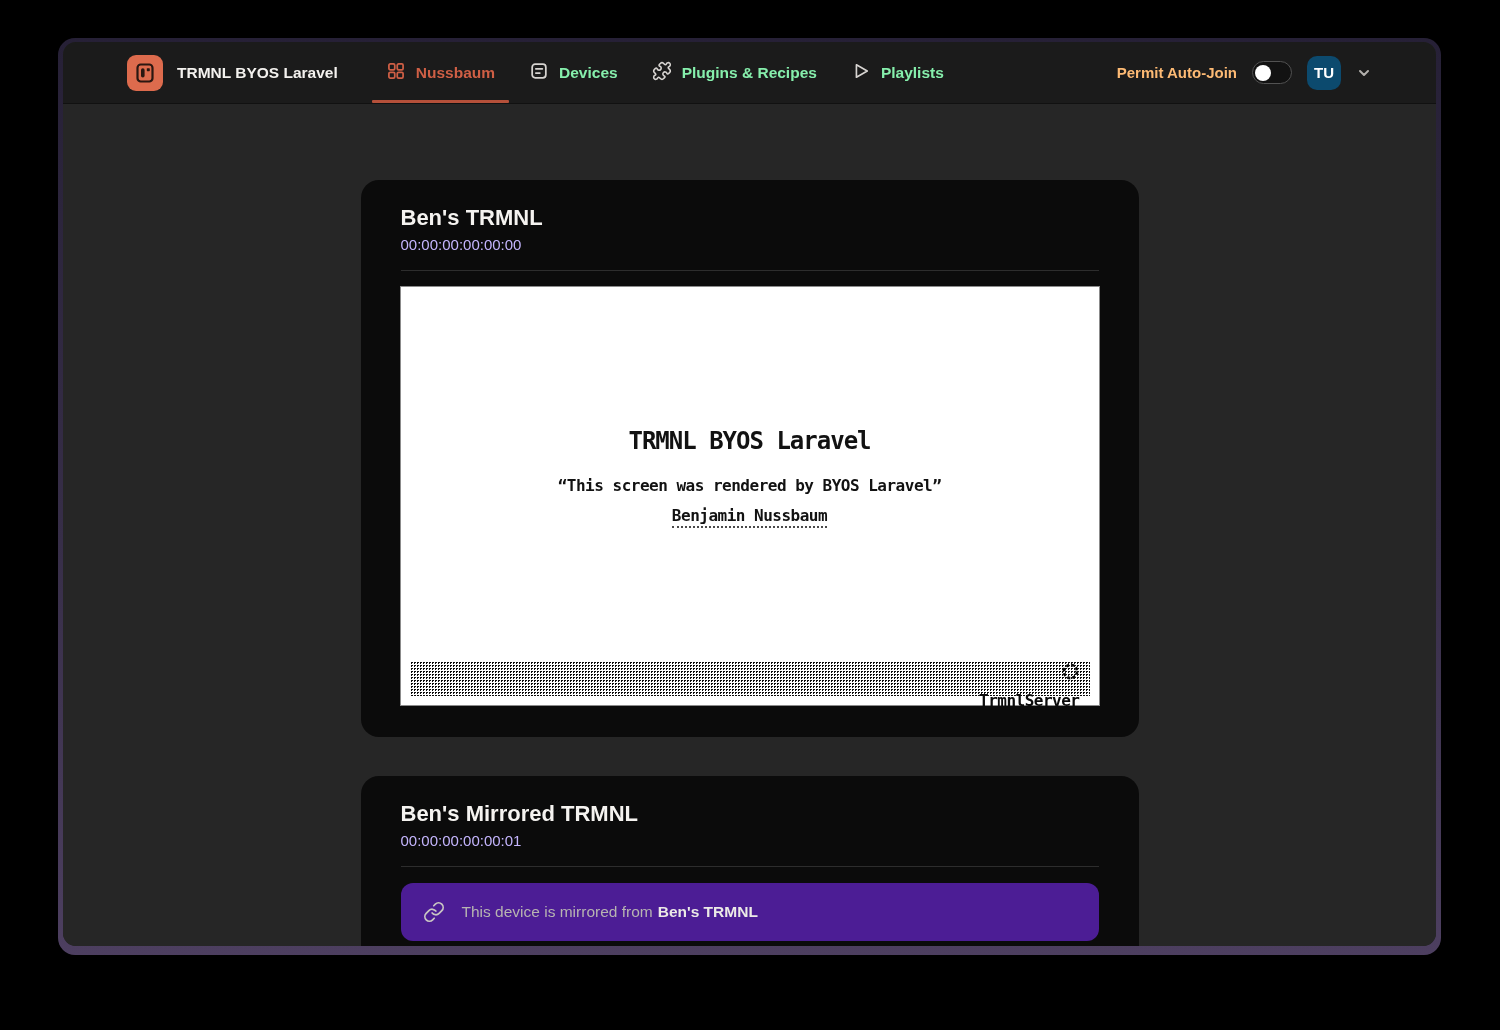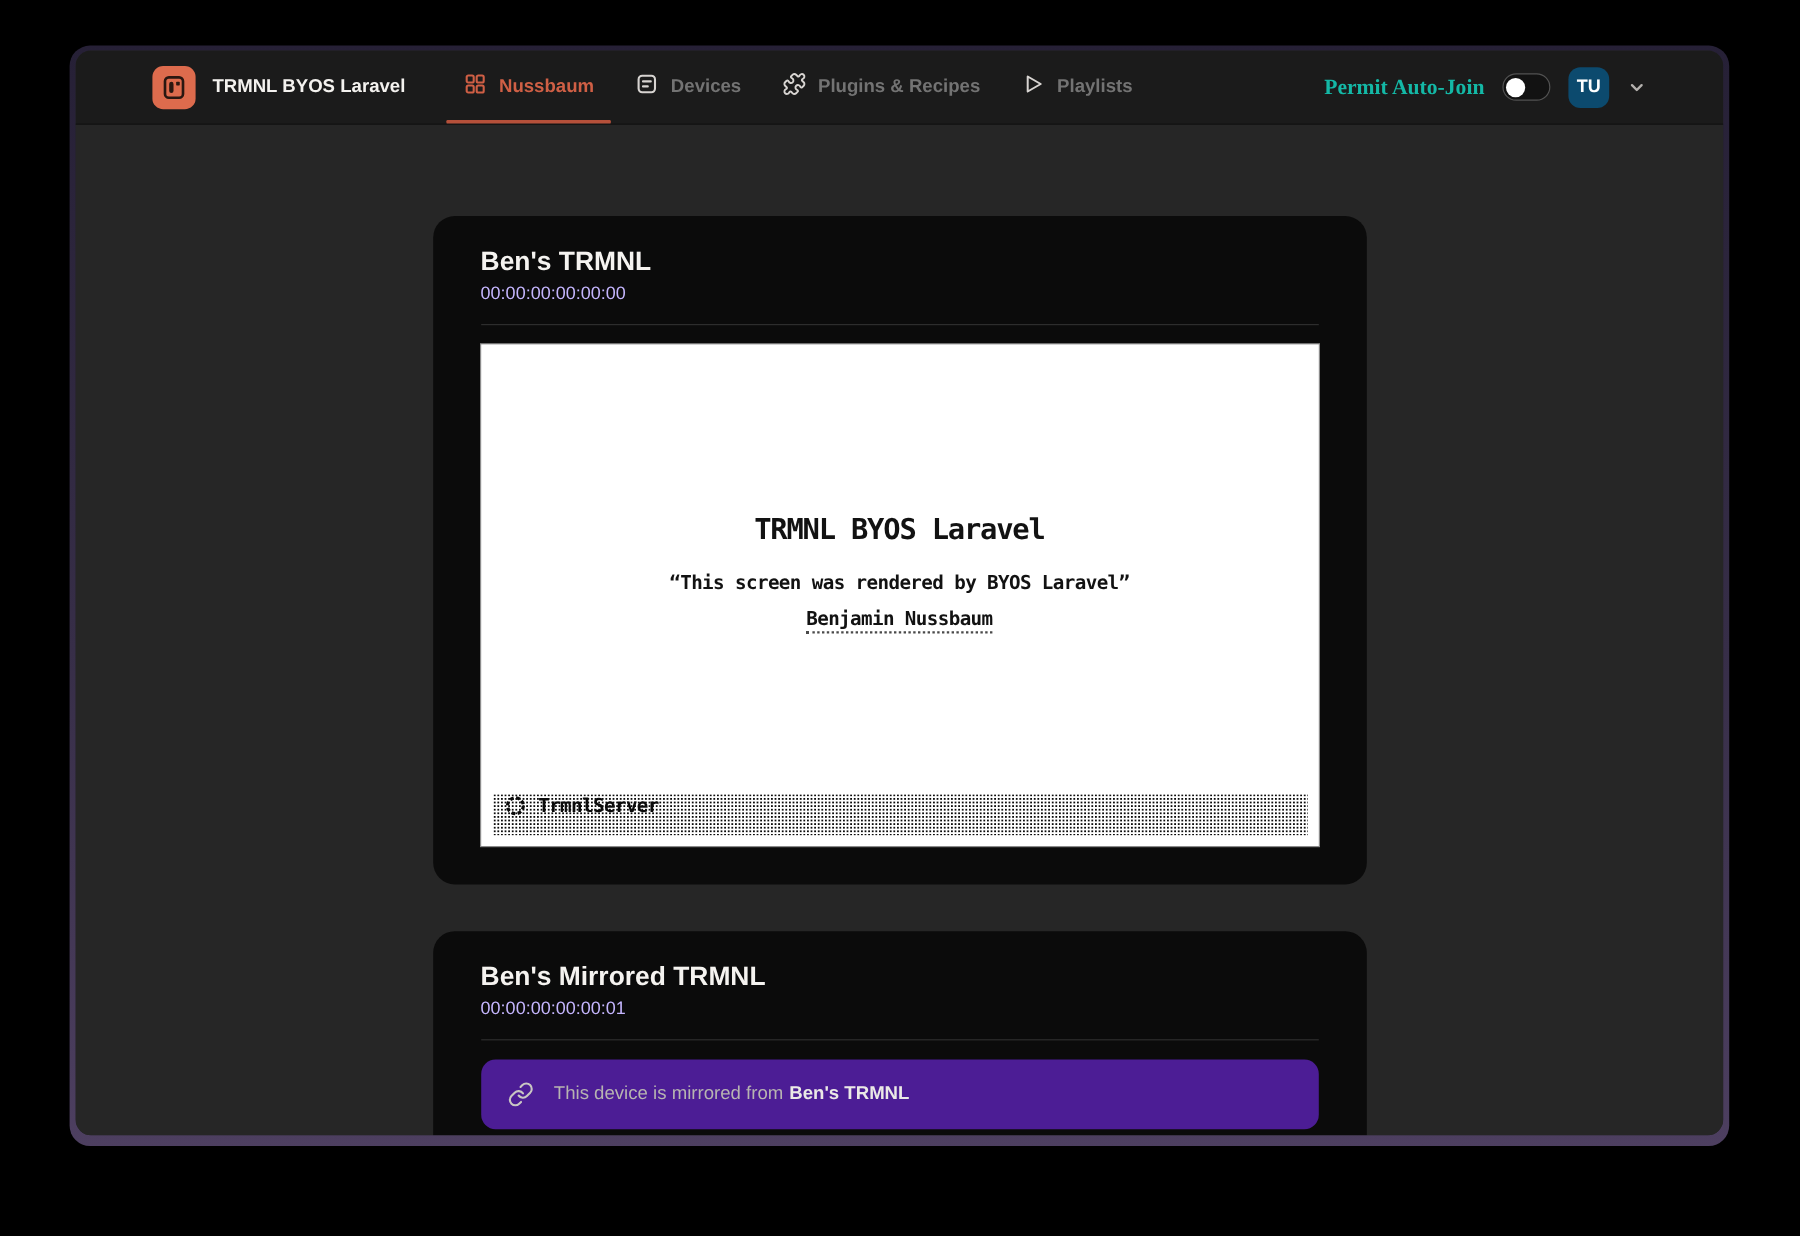"Devices" .nav-item { color: #737373 -> #86efac }
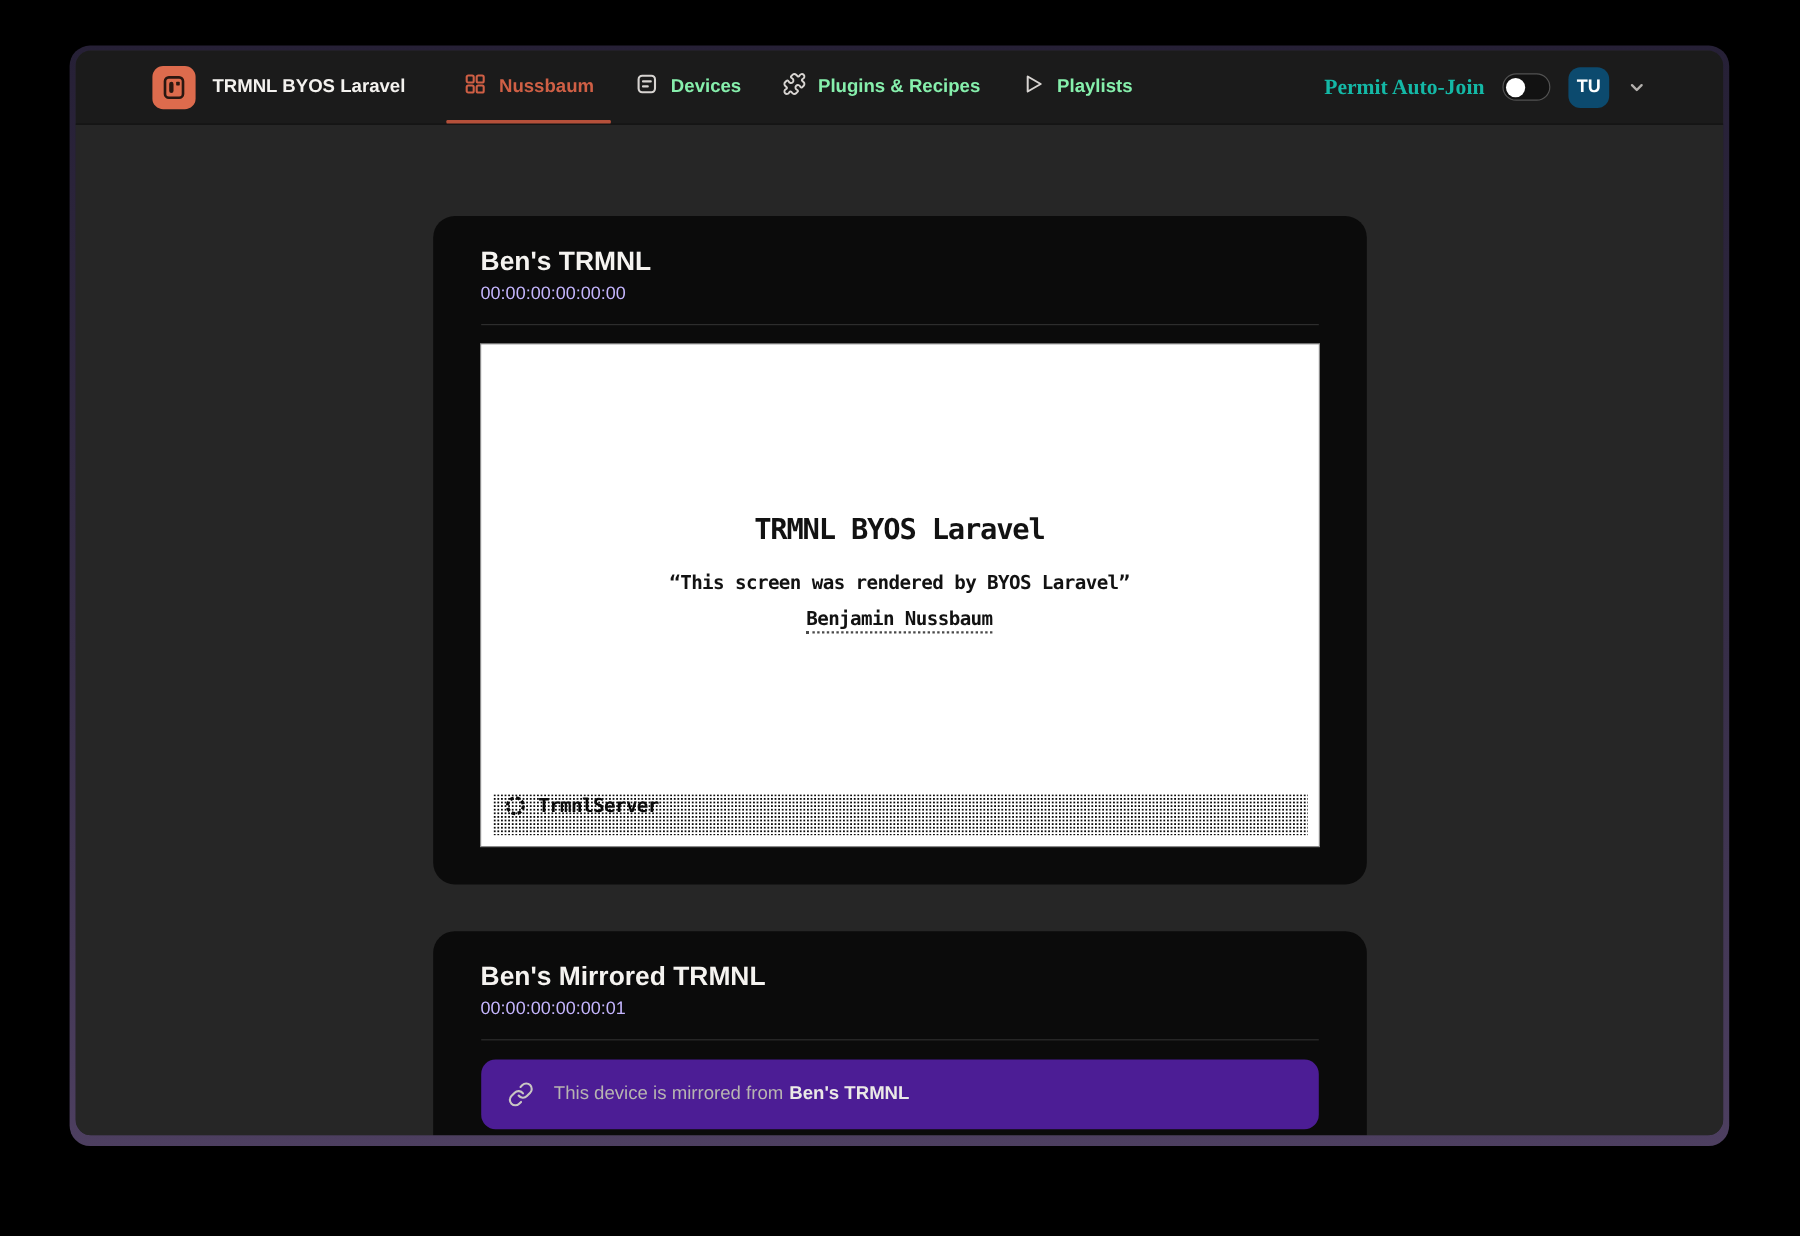"Permit Auto-Join" .permit-label { color: #14b8a6 -> #fdba74; font-family: Liberation Serif, serif -> none; font-size: 18px -> 15px }
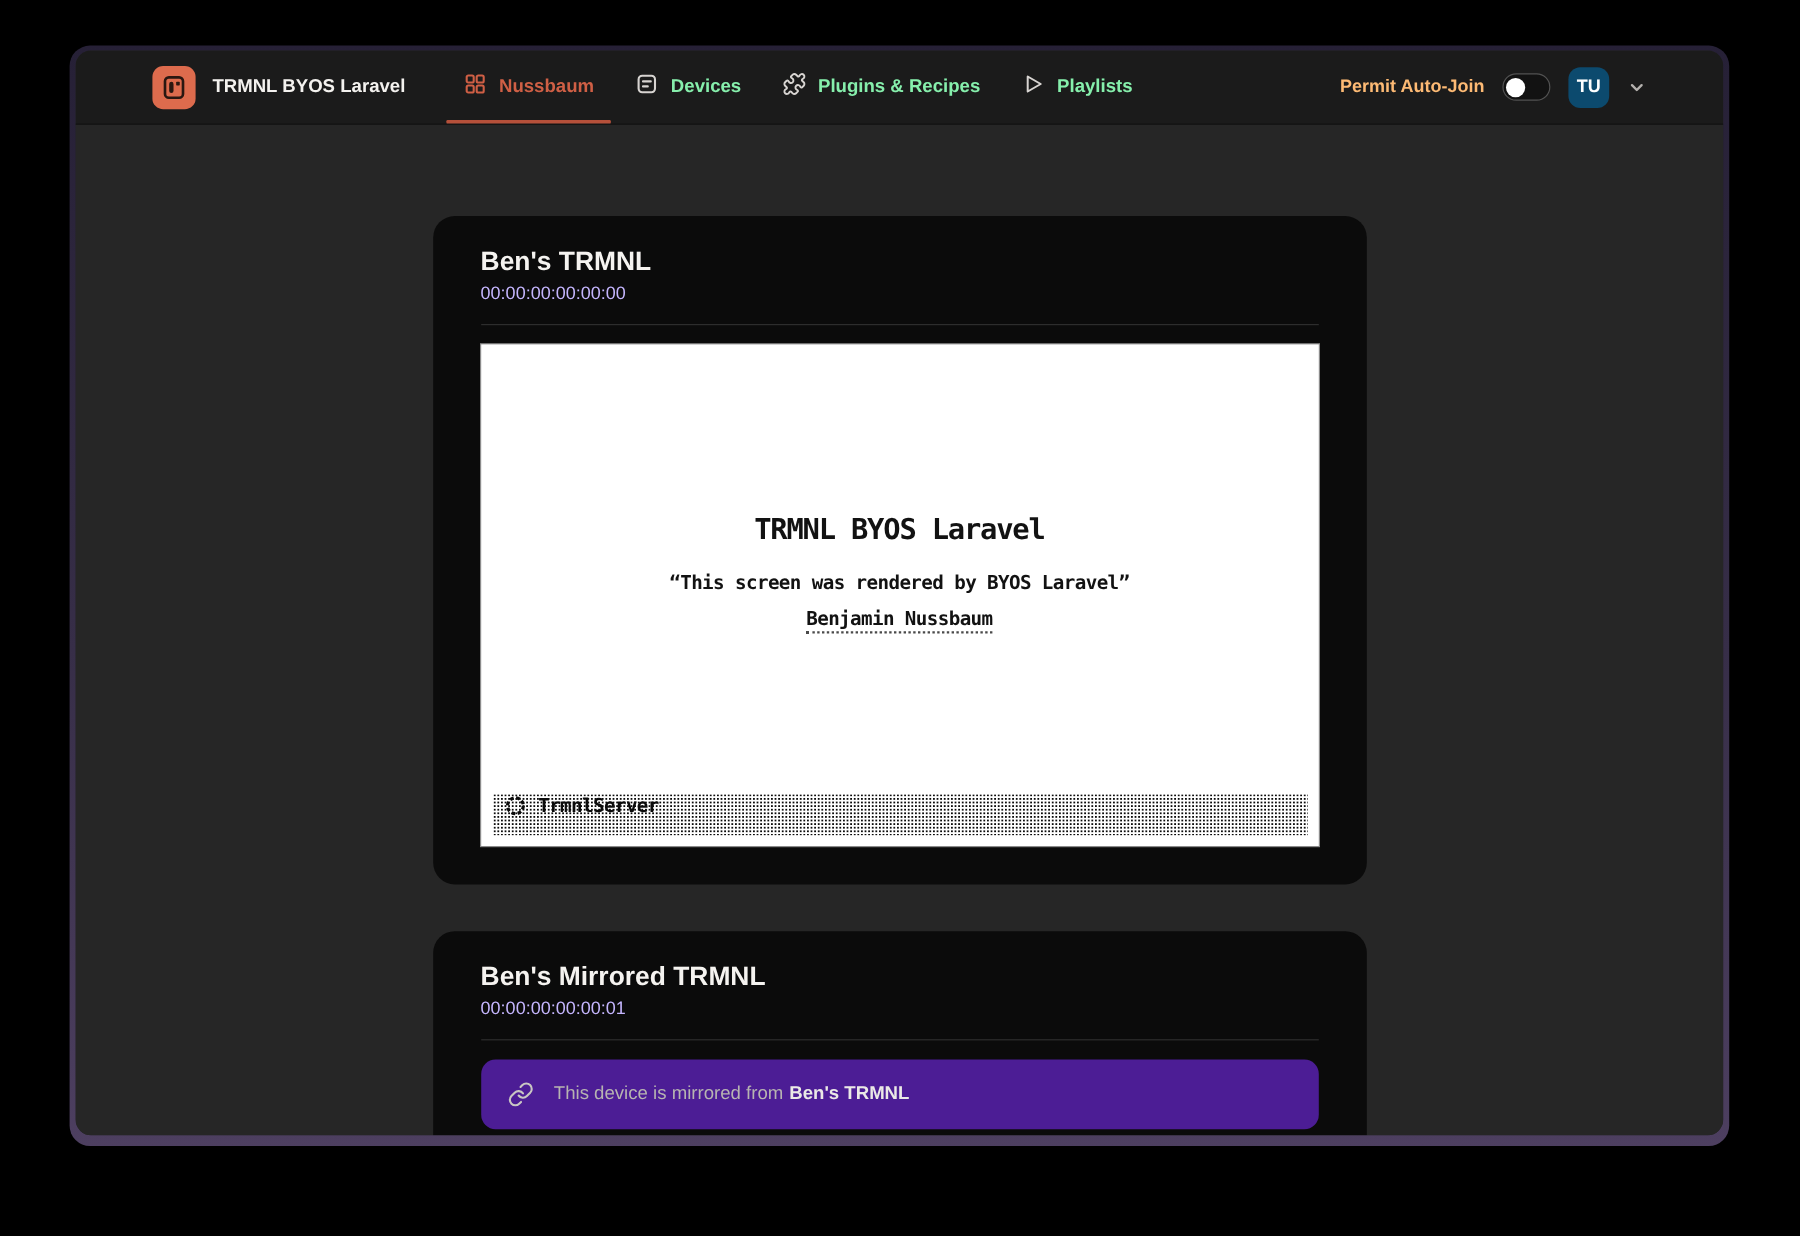"TrmnlServer" .status-bar { align-items: flex-start -> flex-end; flex-direction: none -> column }
